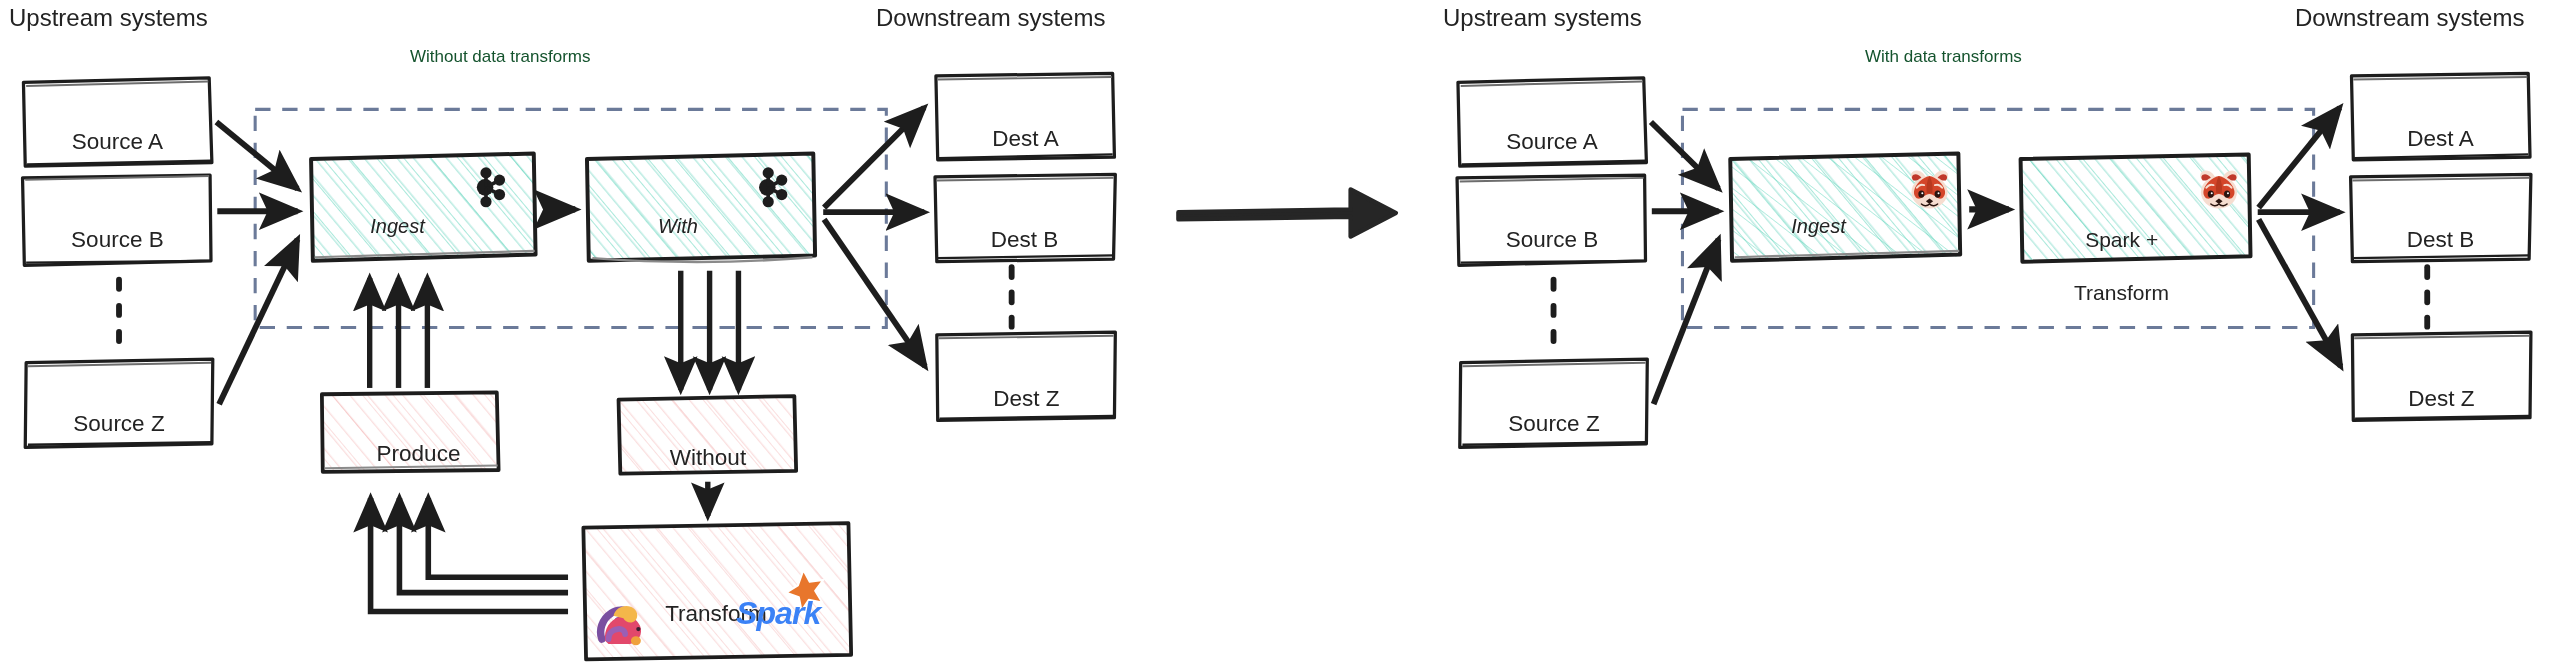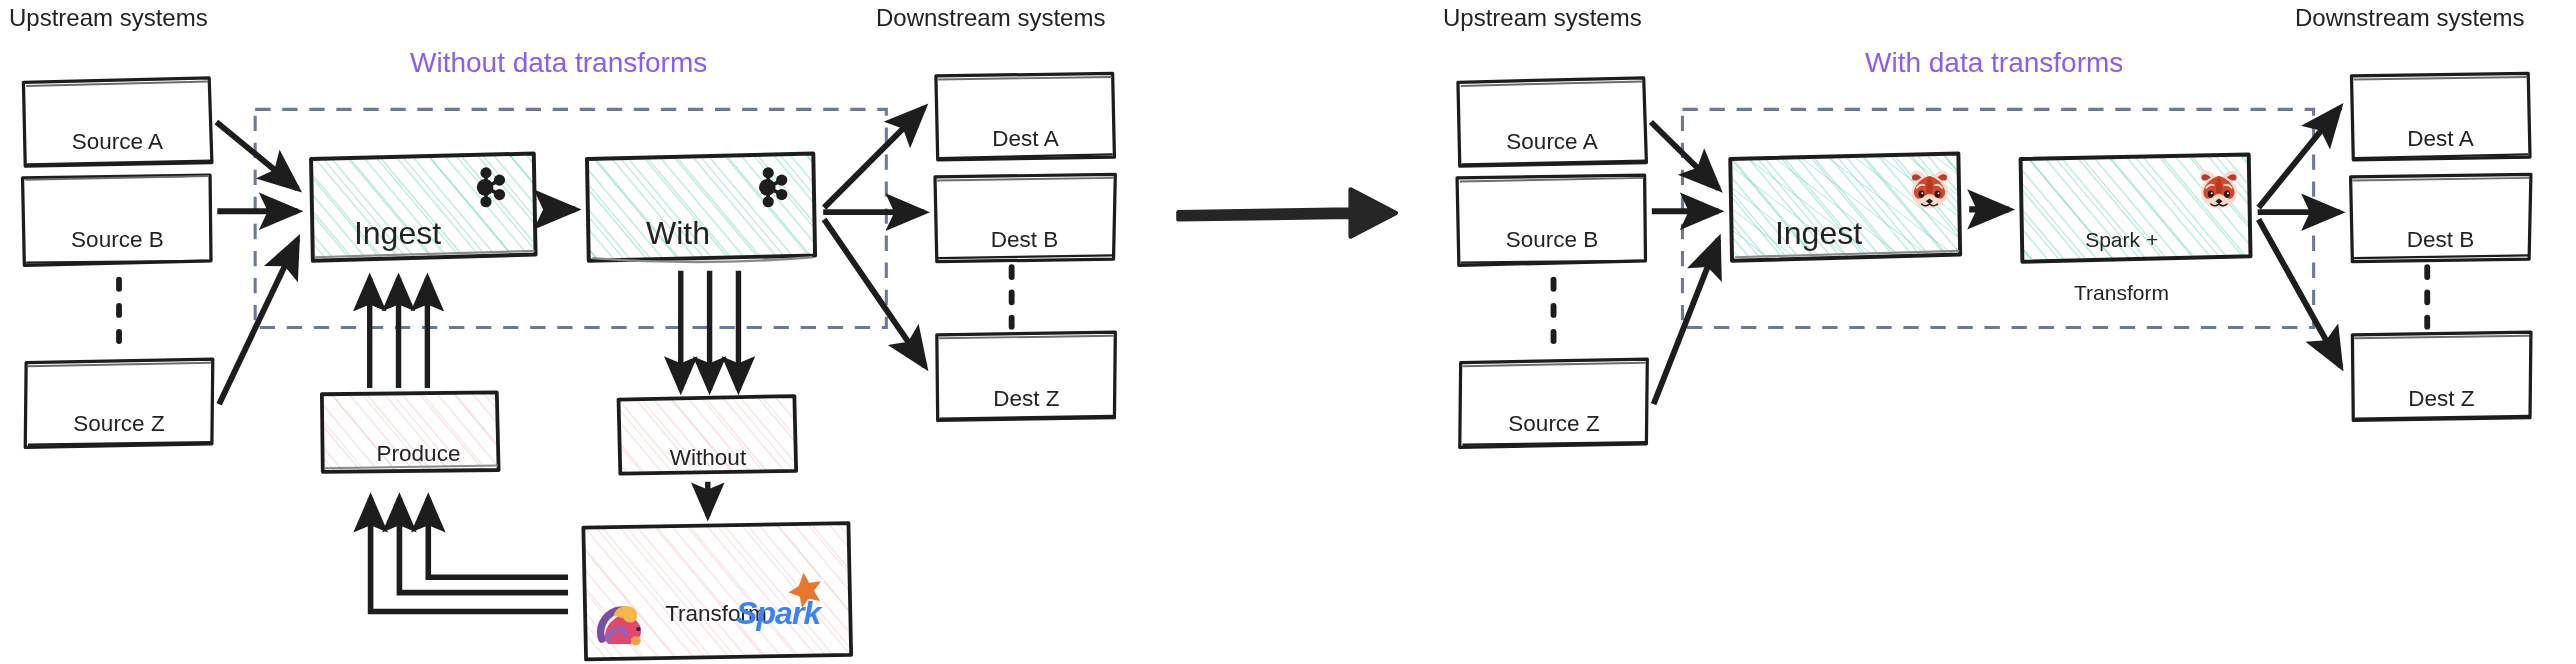"Without data transforms" .panel-title { color: #8b5cf6 -> #14532d; font-size: 28px -> 17px }
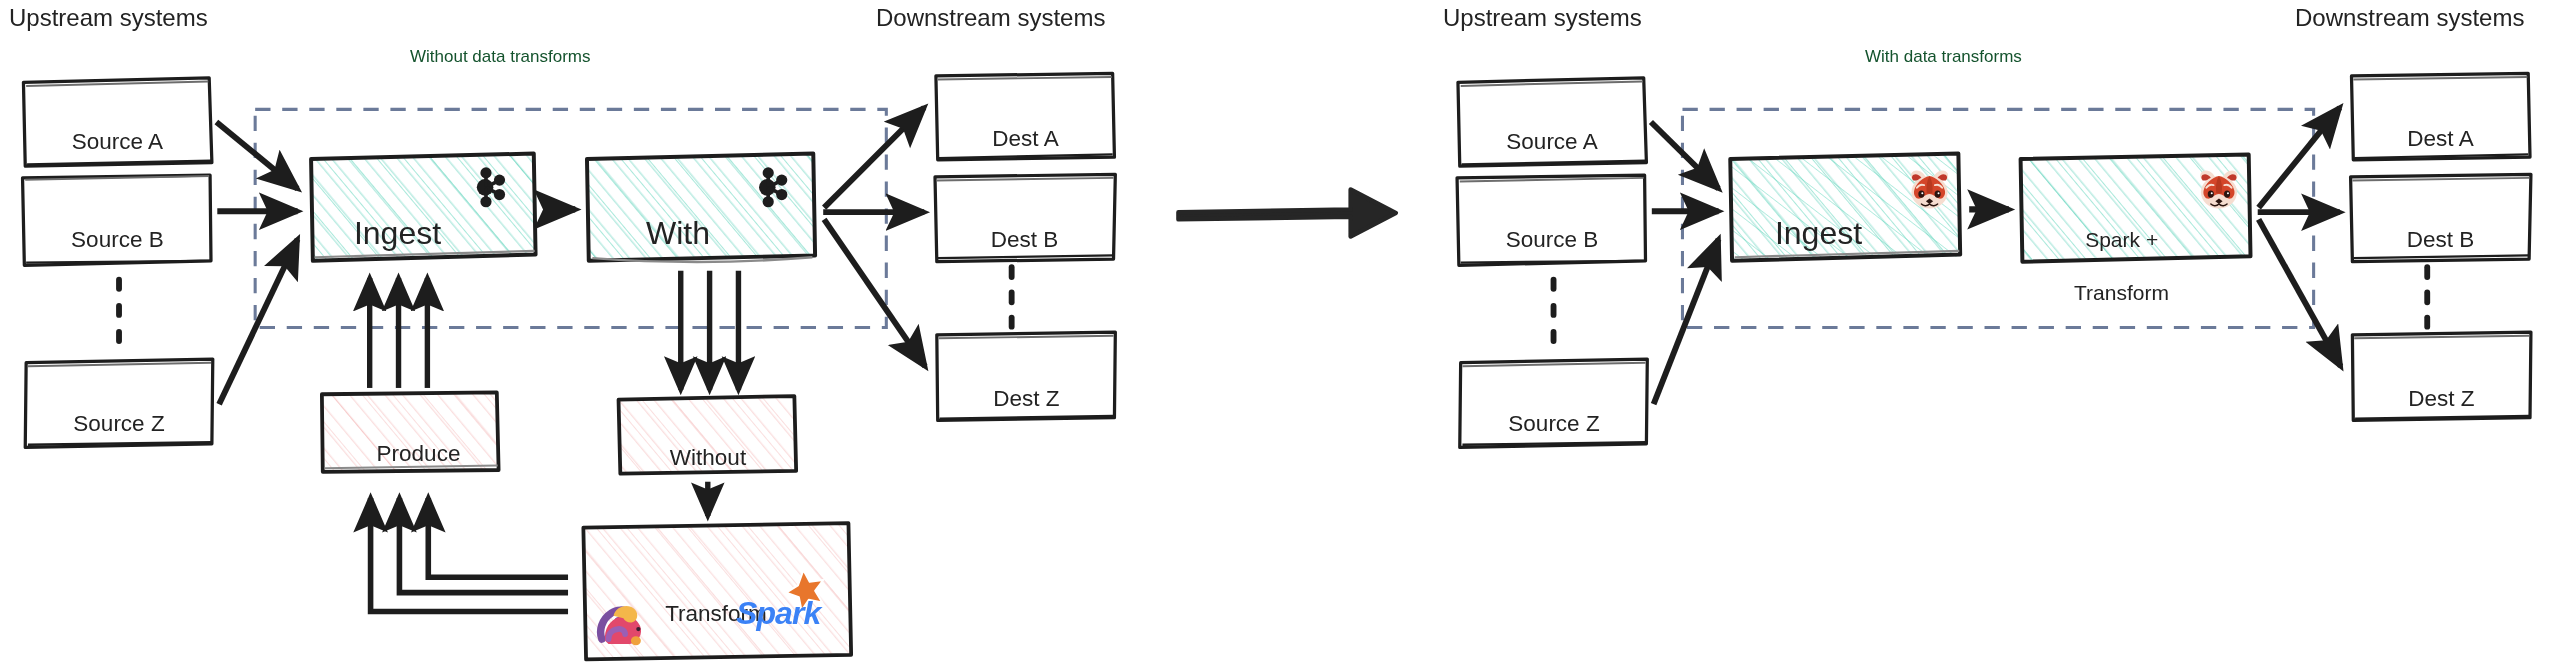"Ingest" .box-label.big { font-size: 32px -> 20px; font-style: none -> italic }
